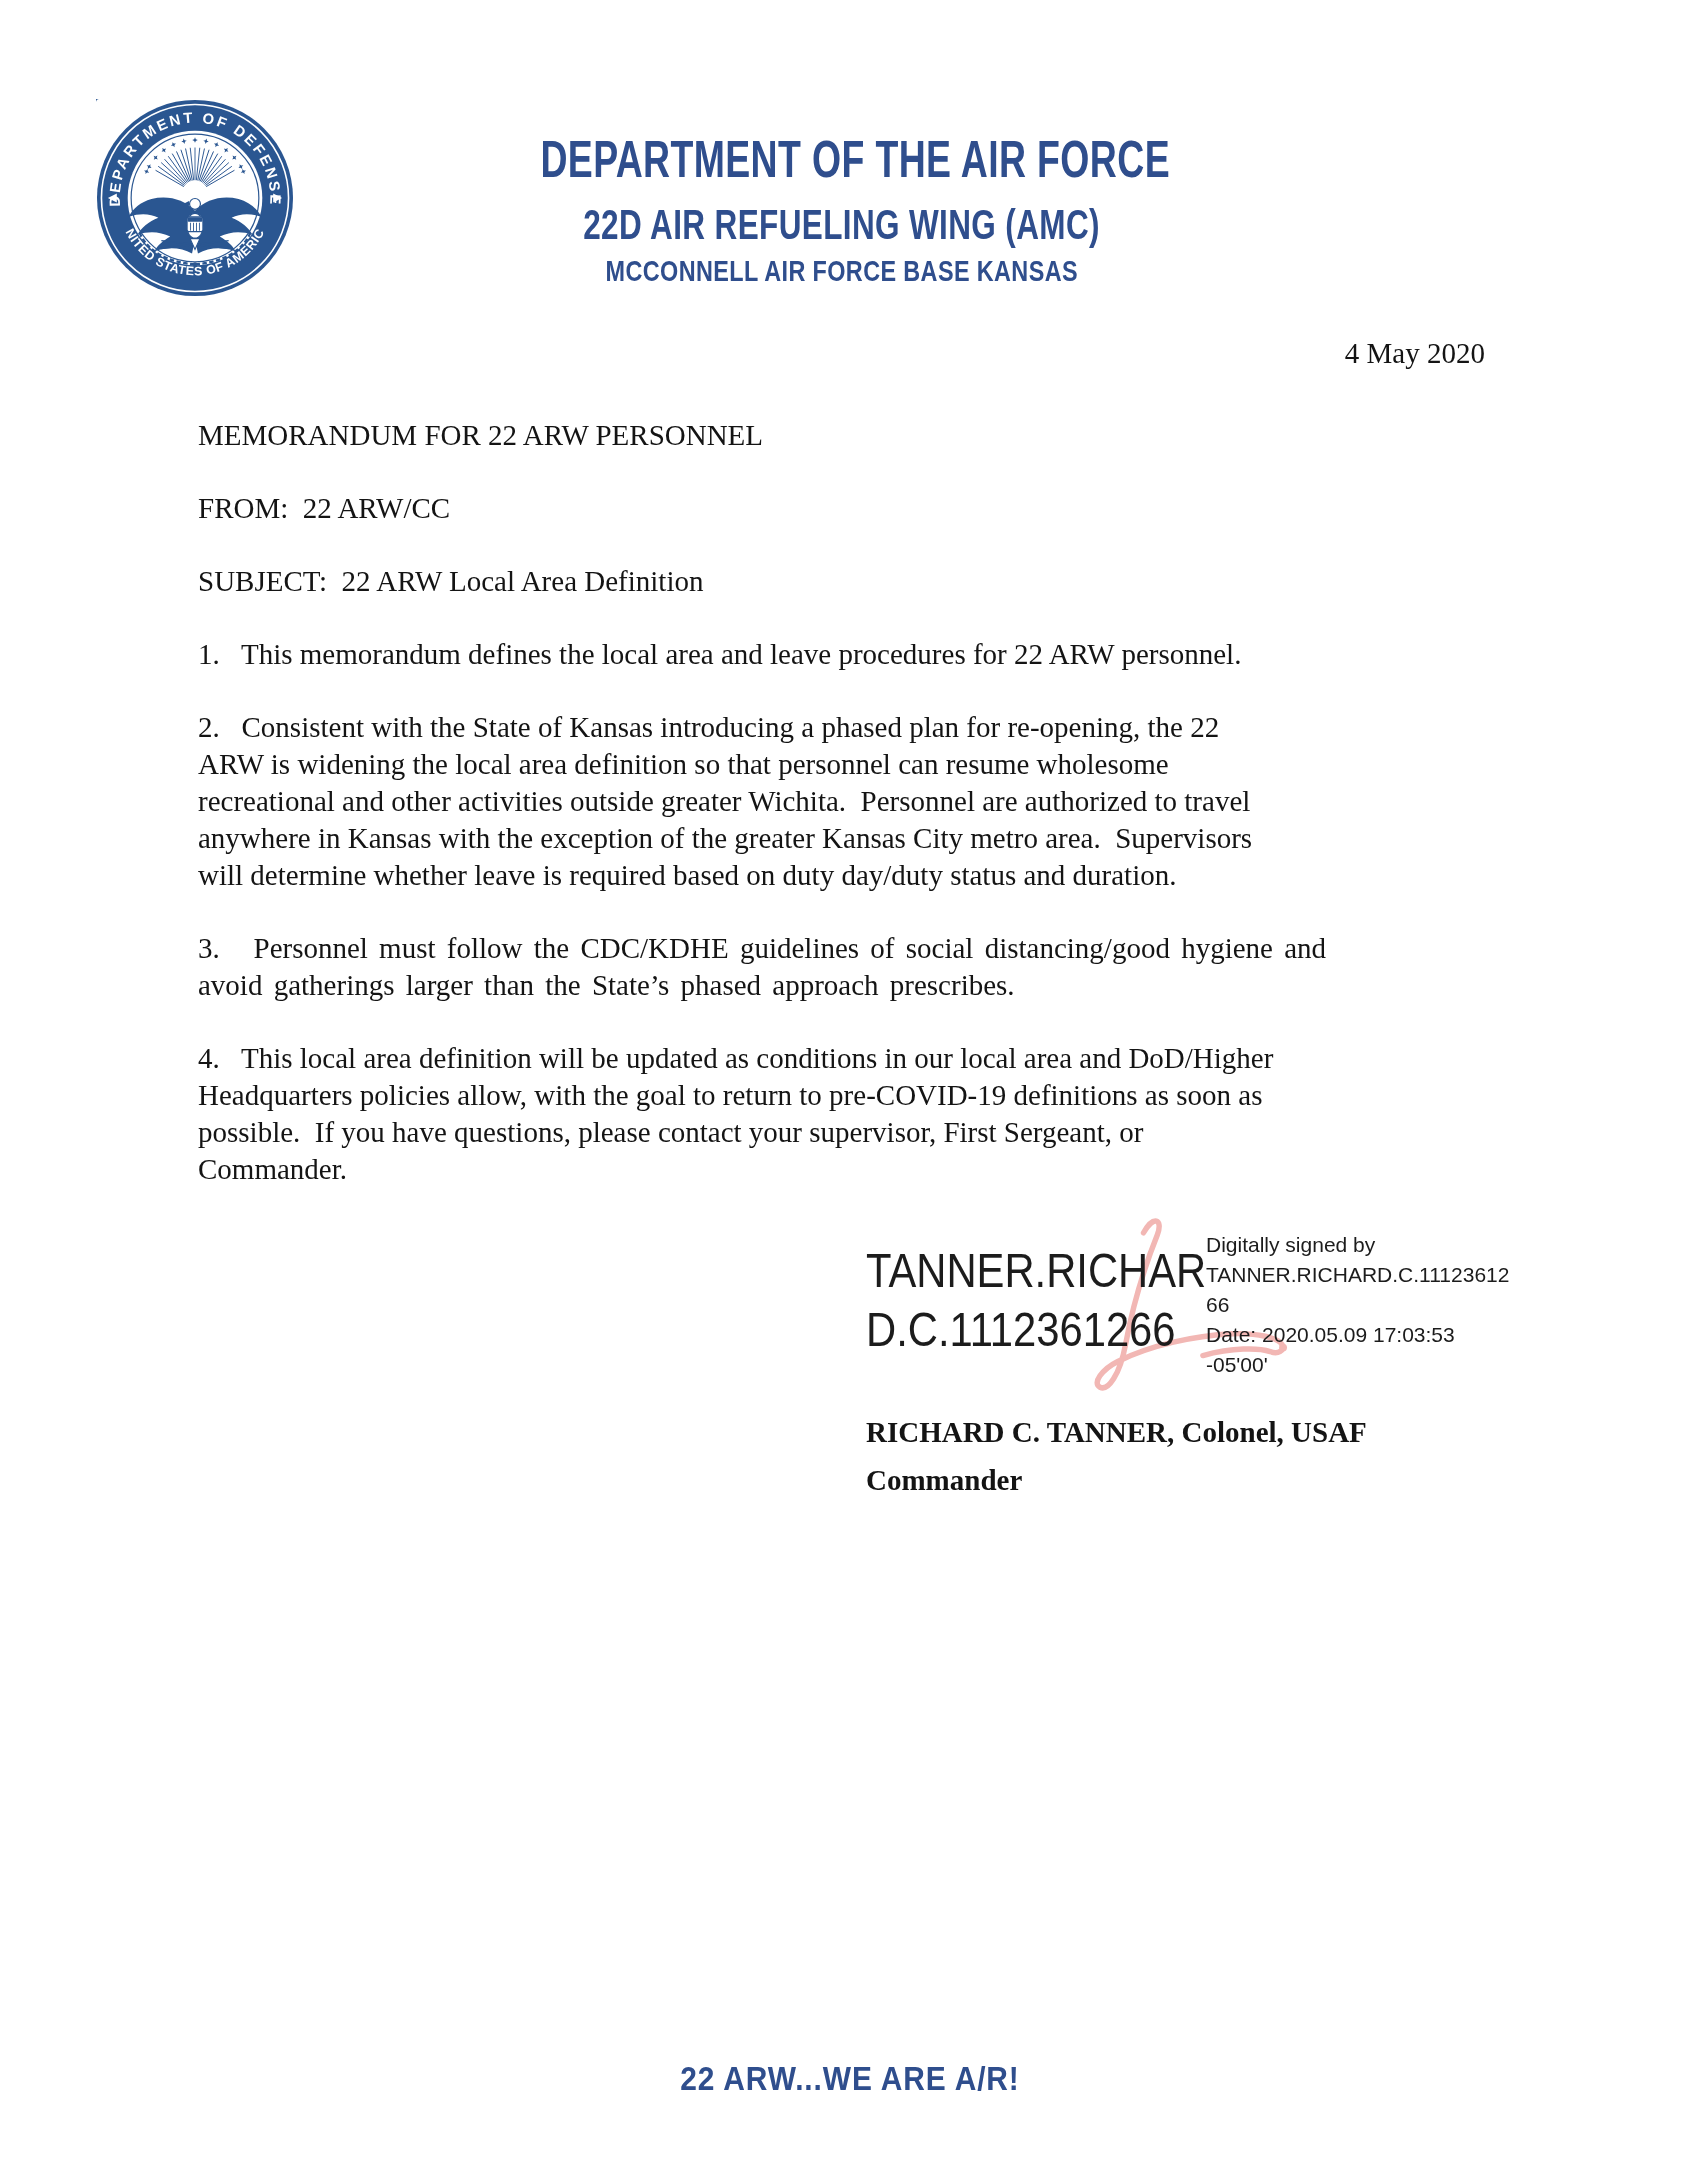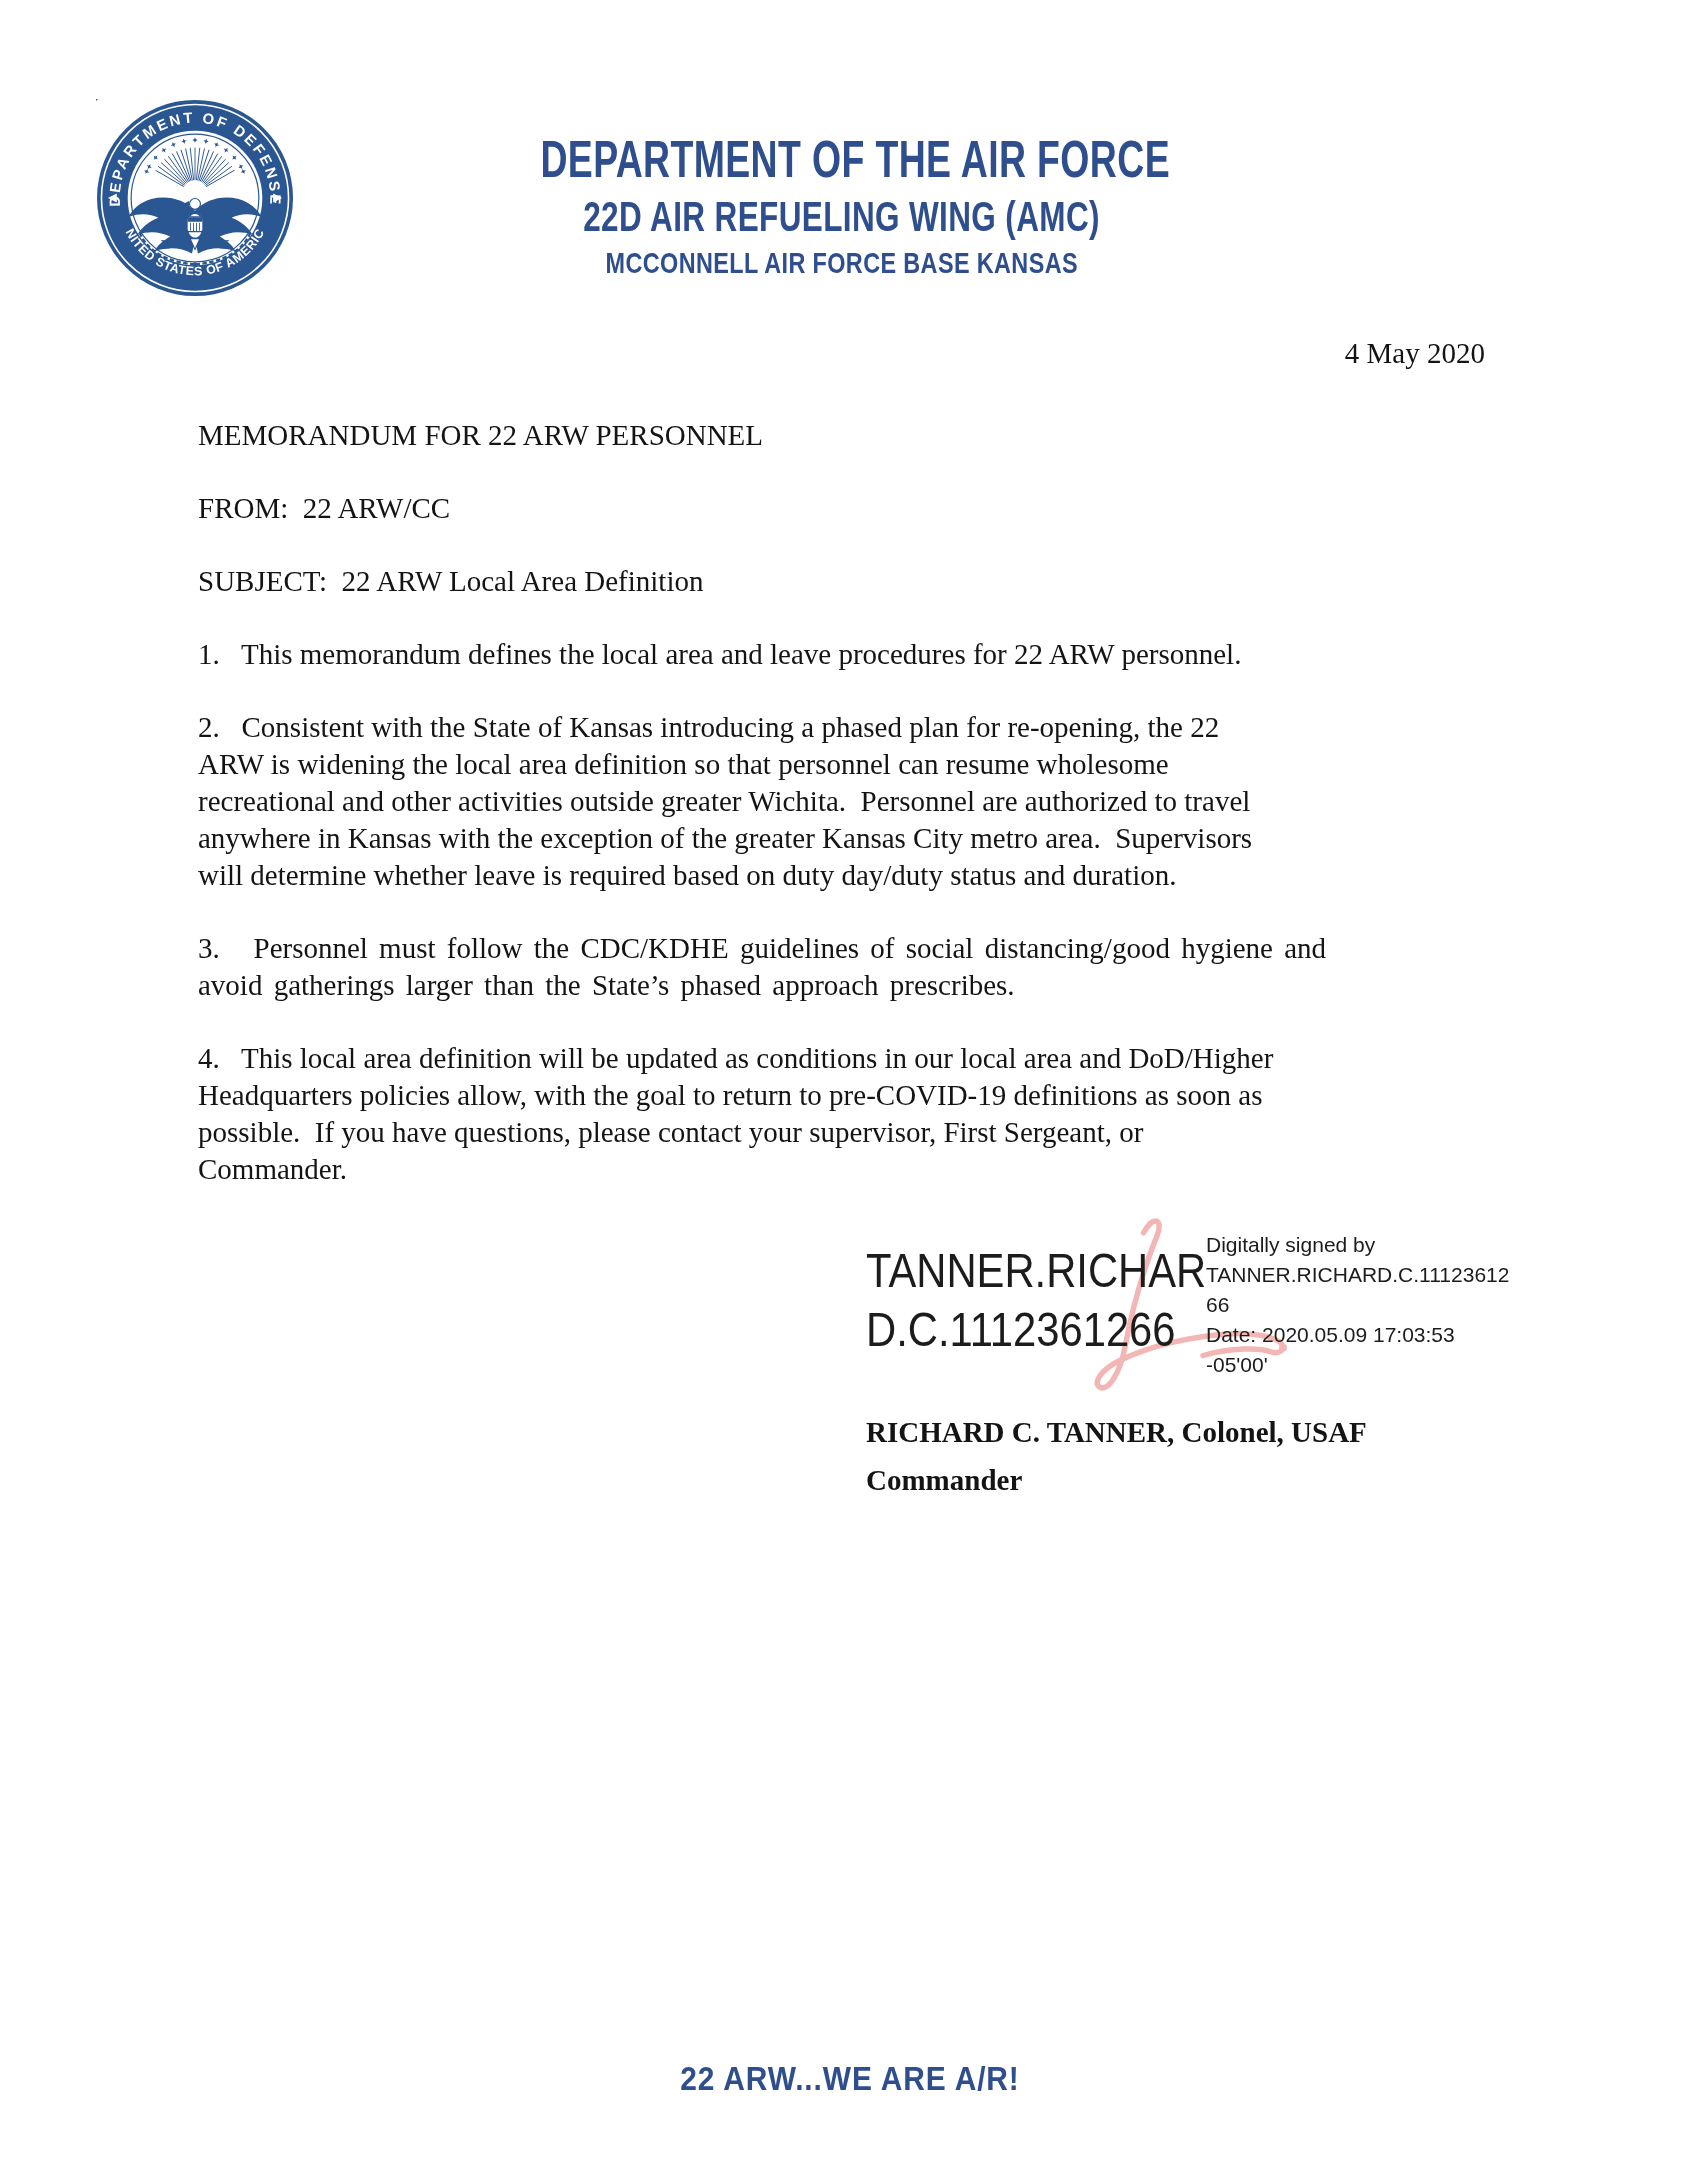"22D AIR REFUELING WING (AMC)" .lh2 { margin-top: 4px -> 12px }
